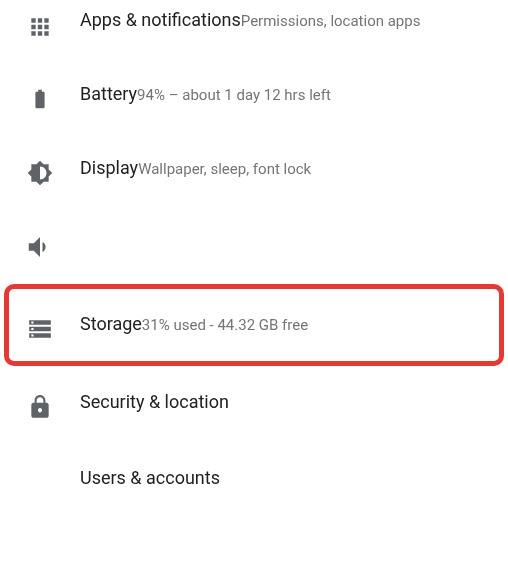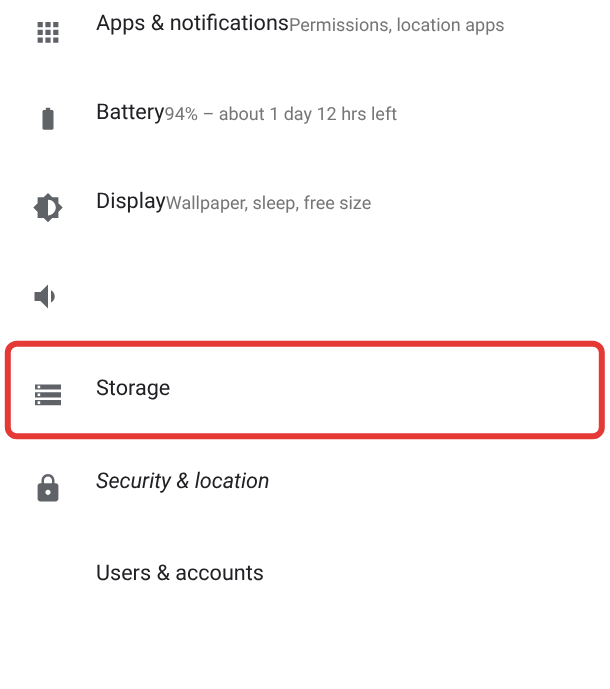"Wallpaper, sleep, free size" div.item-subtitle { text: free size -> font lock }
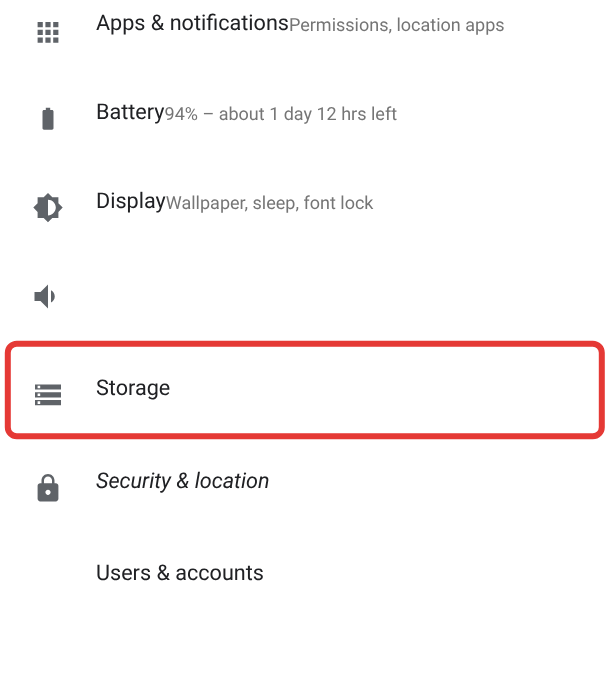"31% used - 44.32 GB" div.item-subtitle { html: none -> <div>31% used - 44.32 GB free</div> }
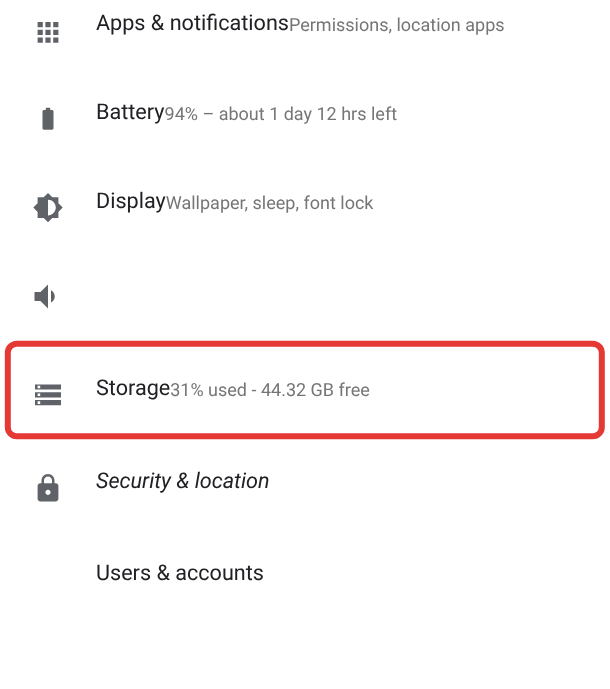"Security & location" div.settings-item { font-style: italic -> none }
